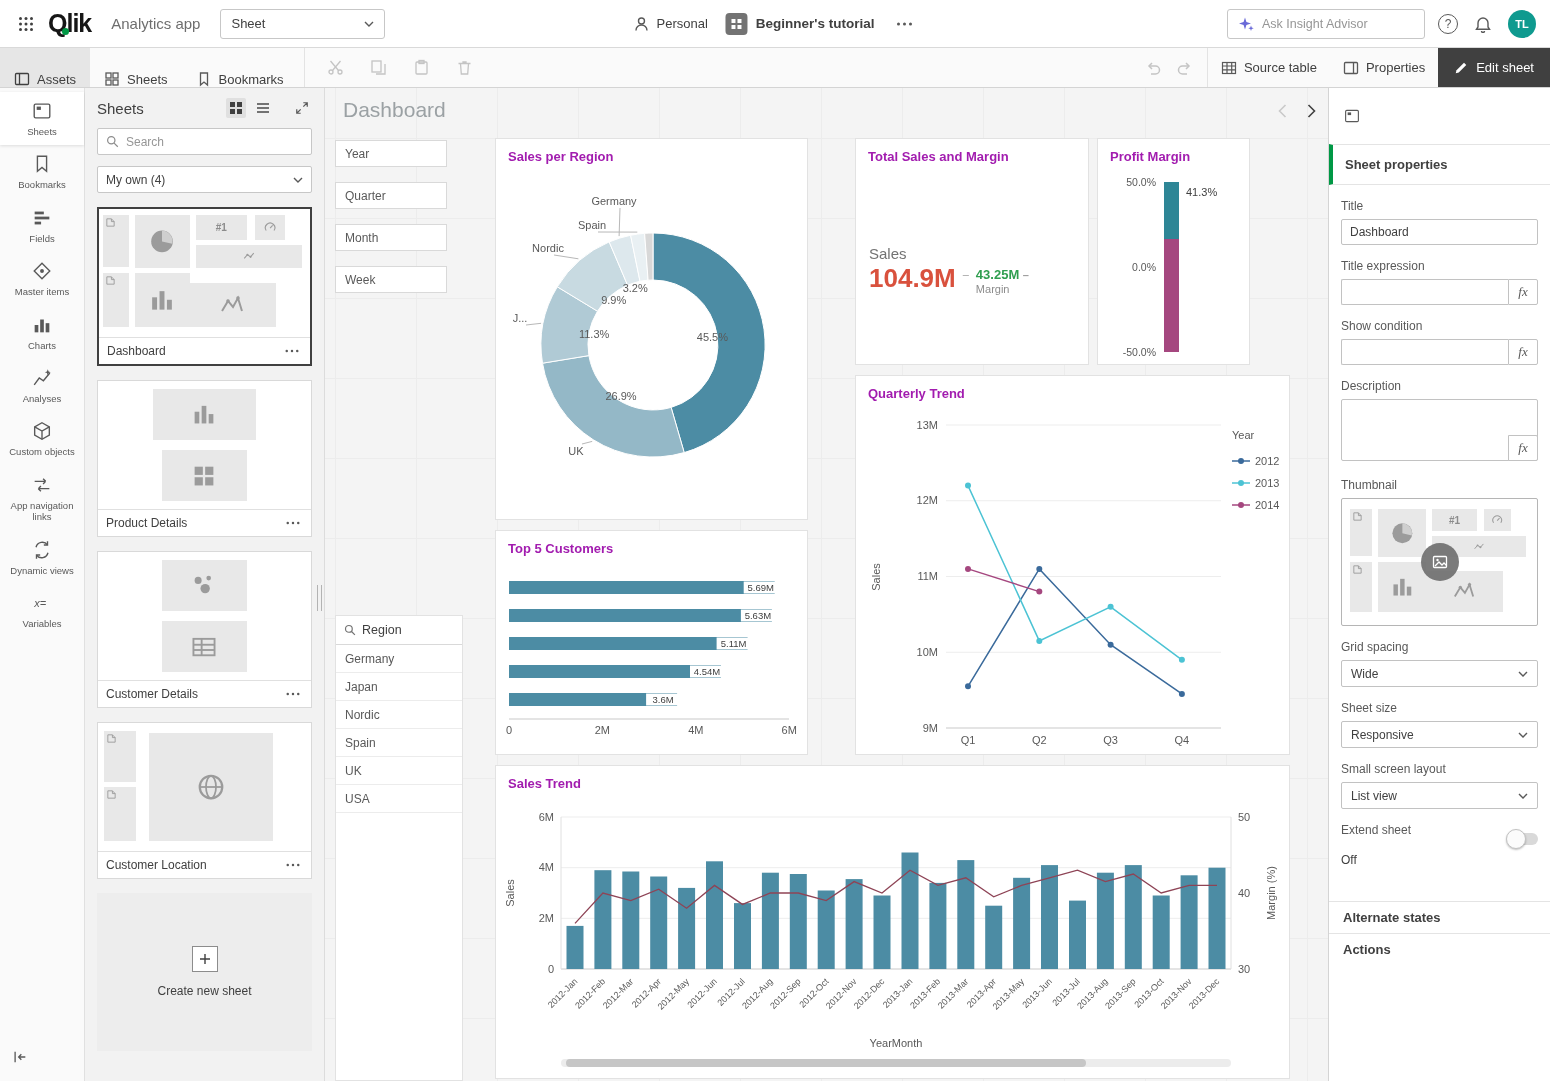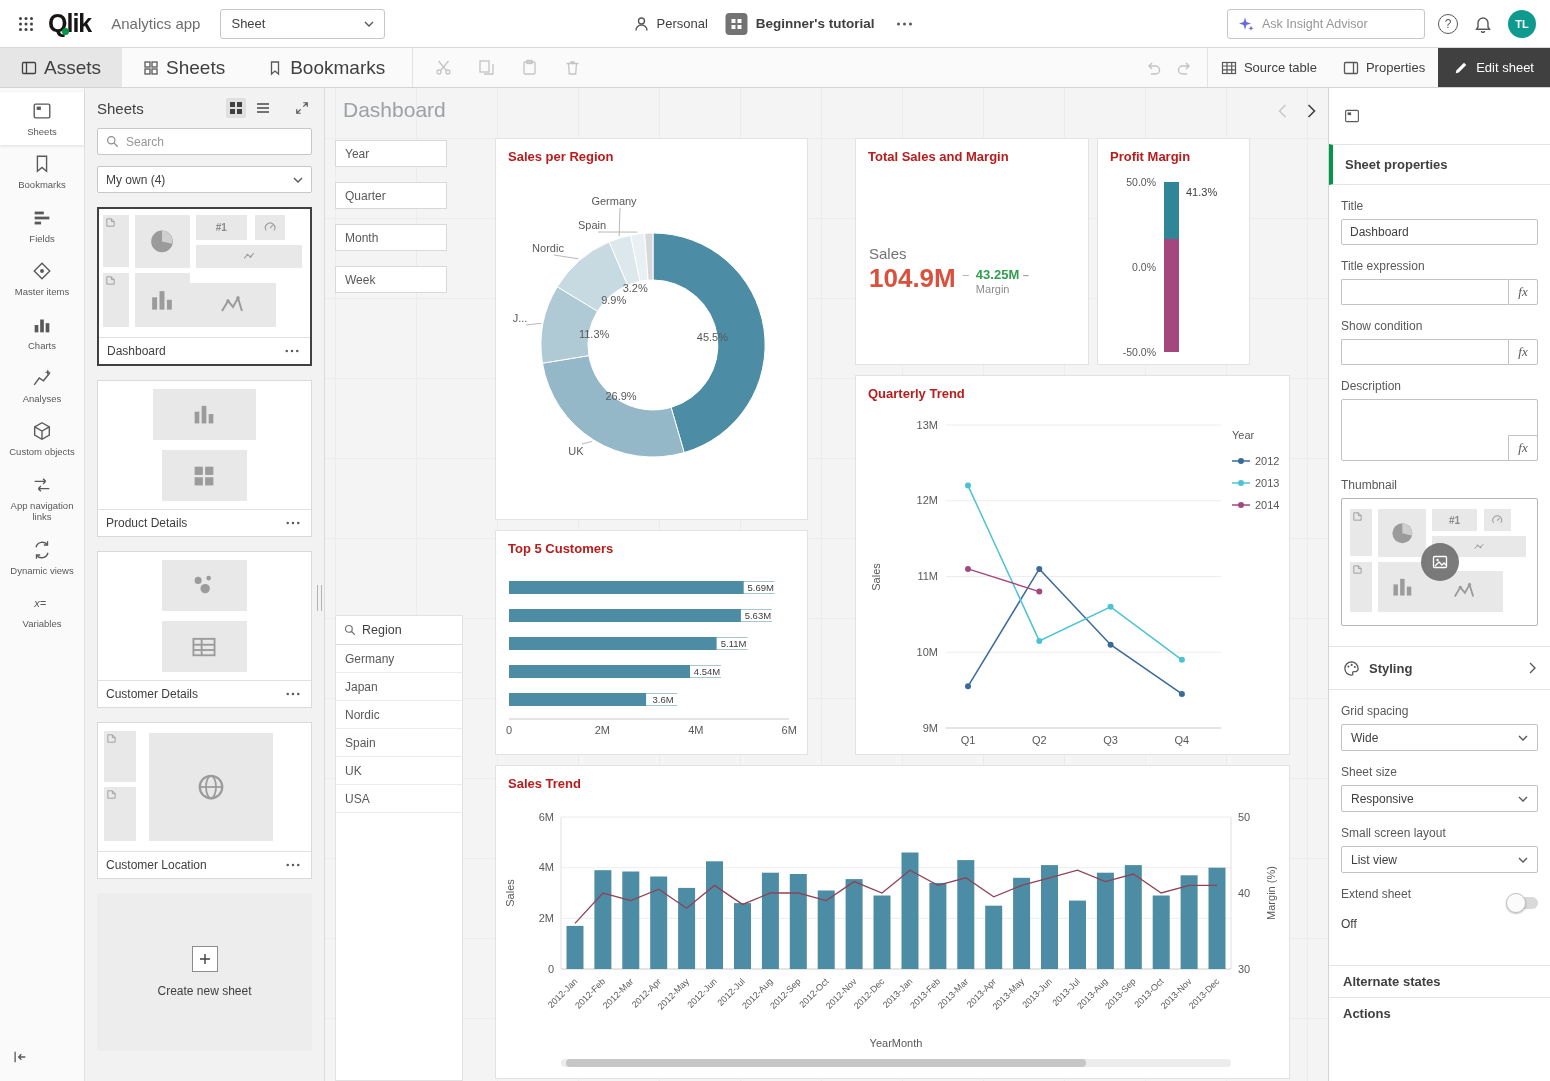"Assets" .tb-tab { align-items: center -> flex-end; font-size: 19px -> 13px; padding: 0 21px -> 0 14px }
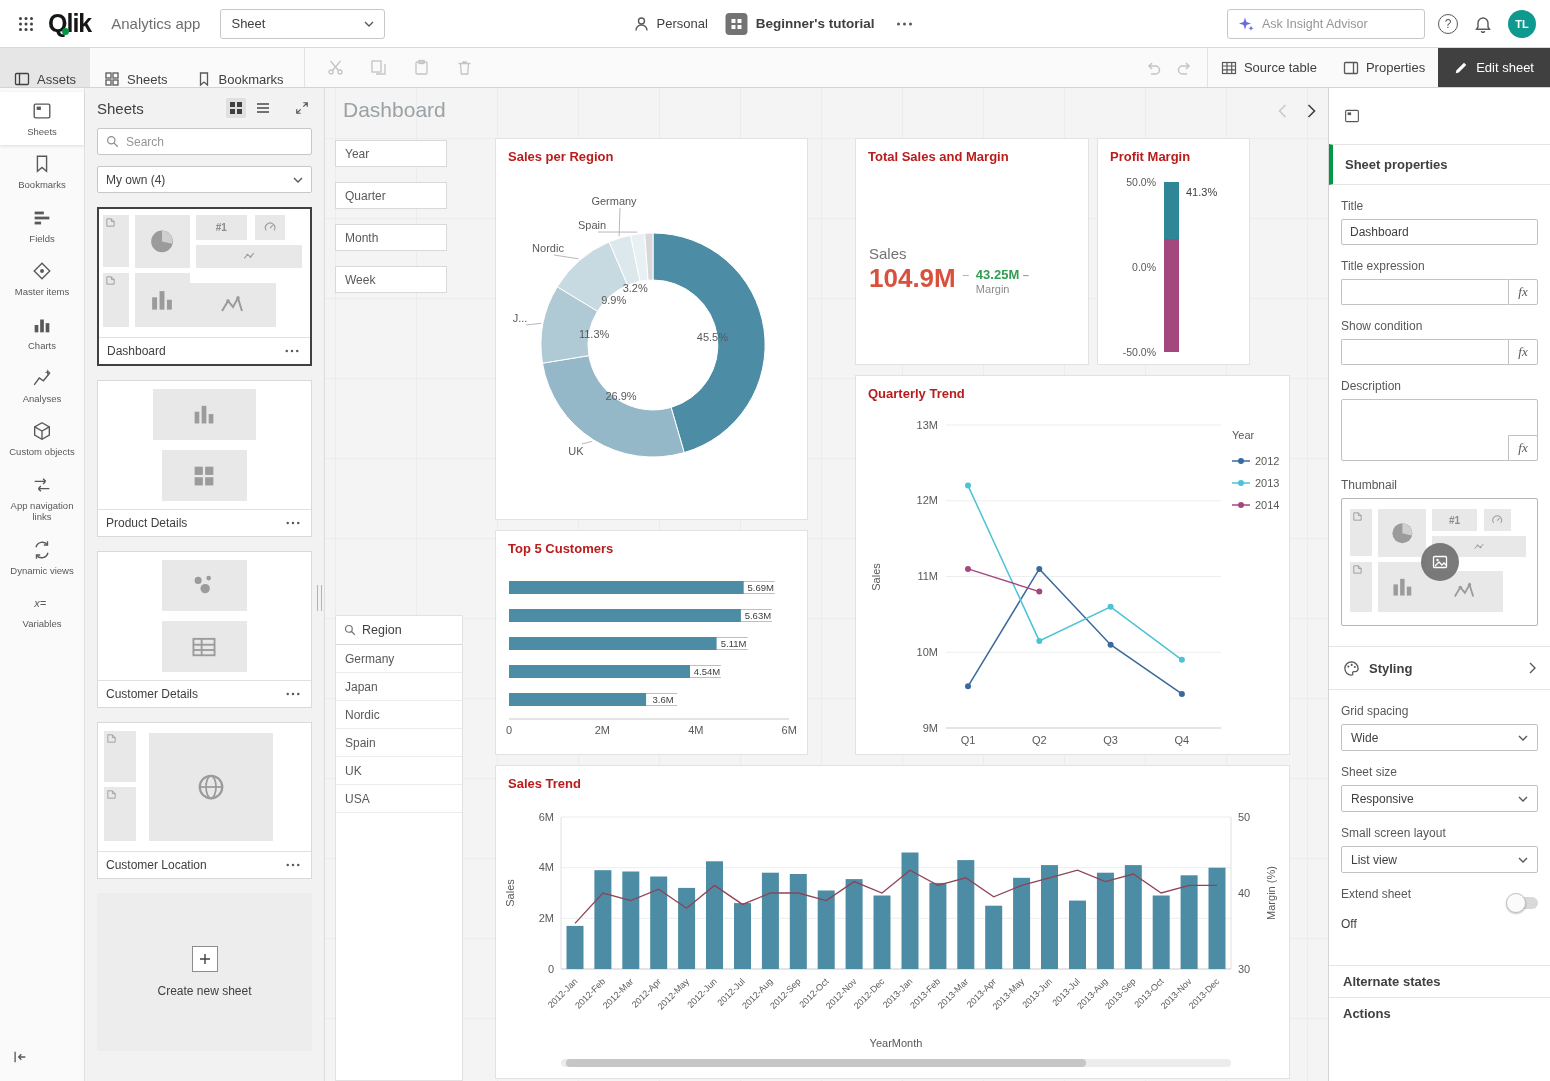"Sales per Region" .card-title { color: #b91c1c -> #a21caf }
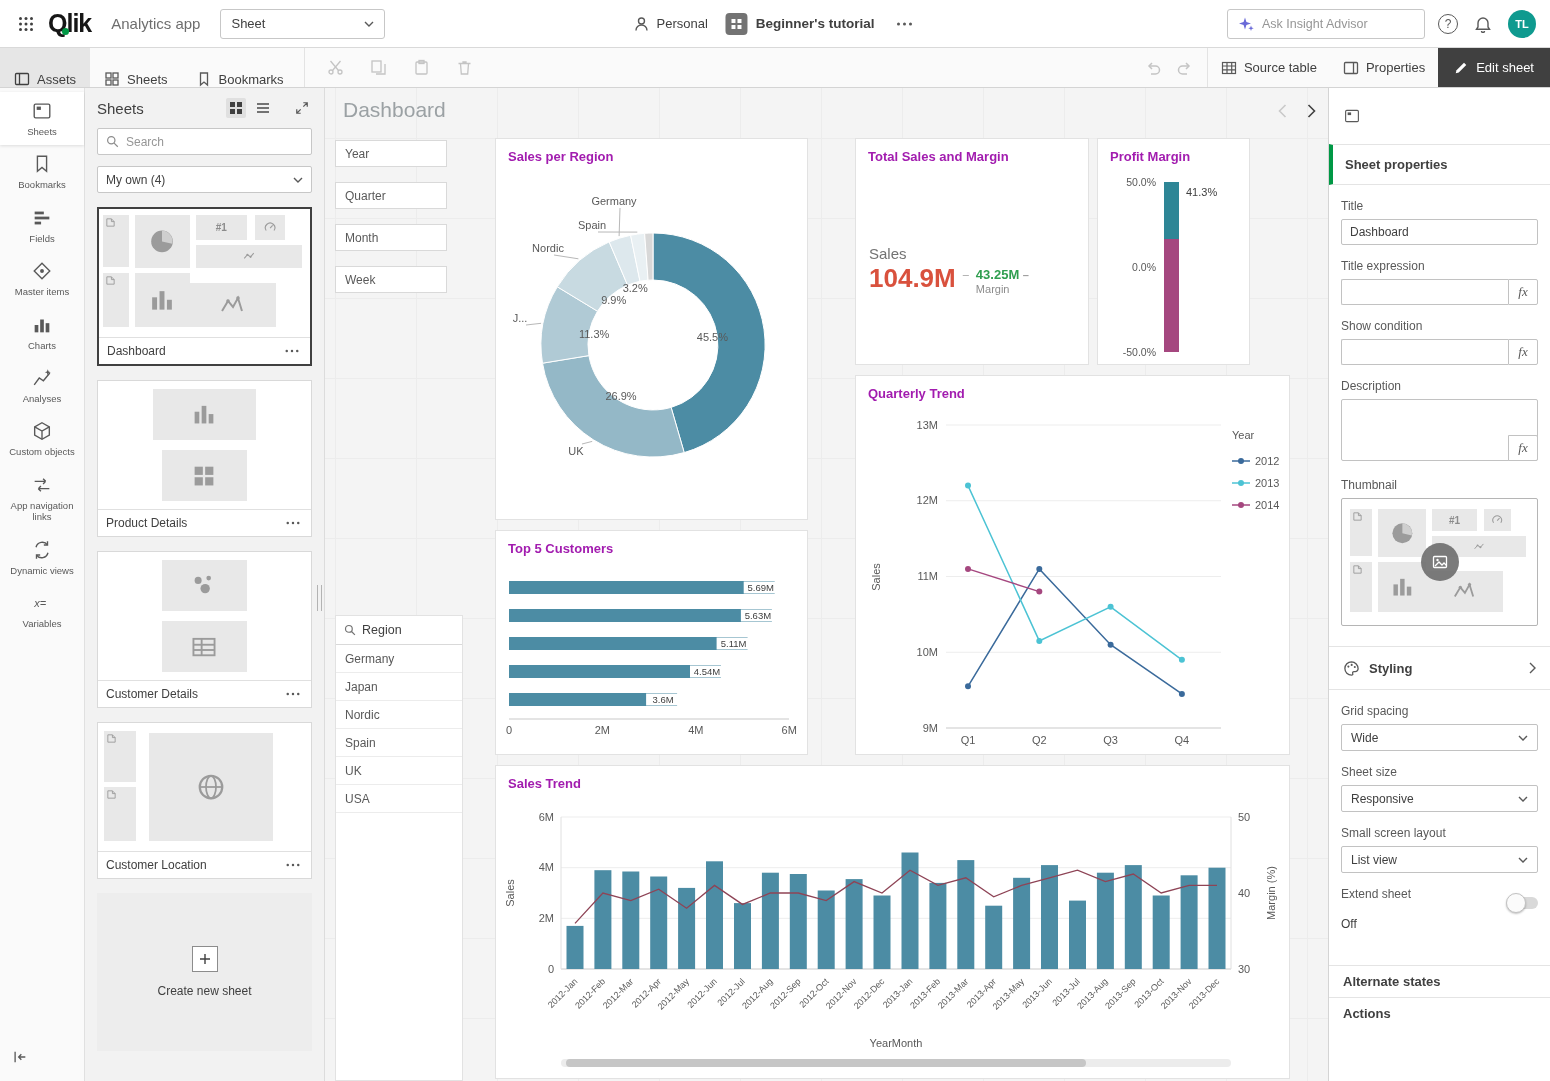"Styling" div.styling-row { html: <div> <span> <svg> <g> <path></path> <circle></circle> <circle></circle> <circle></circle> </g> </svg> </span> <span>Styling</span> <span> <svg> <path></path> </svg> </span> </div> -> none }
